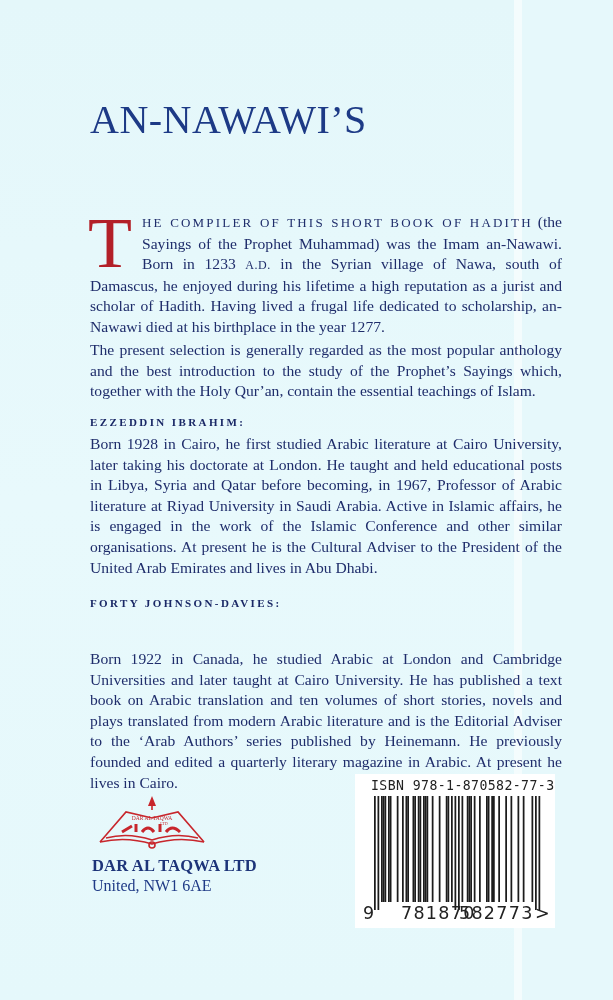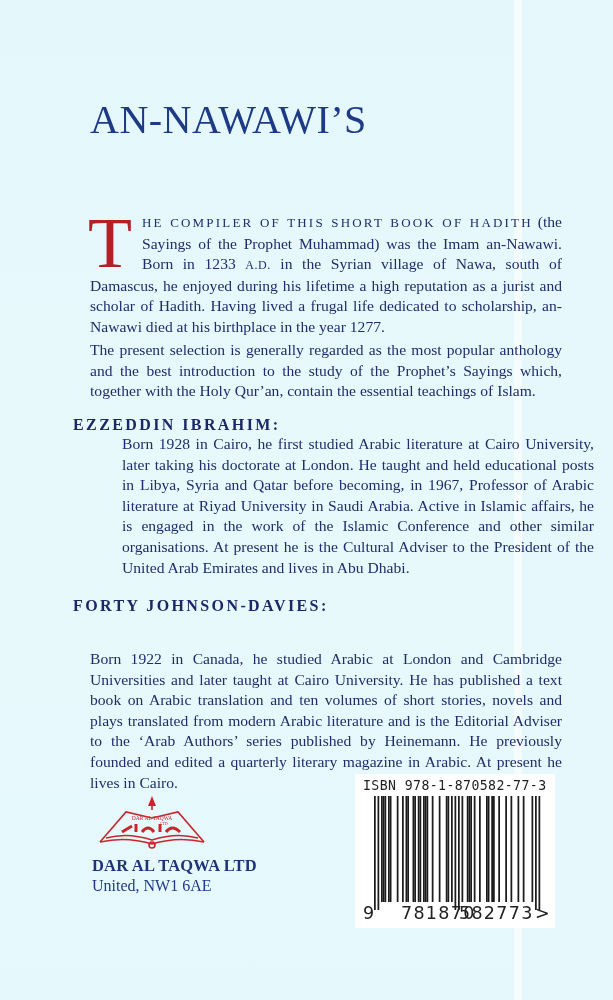"EZZEDDIN IBRAHIM:" .heading { font-size: 16px -> 11px; left: 73px -> 90px }
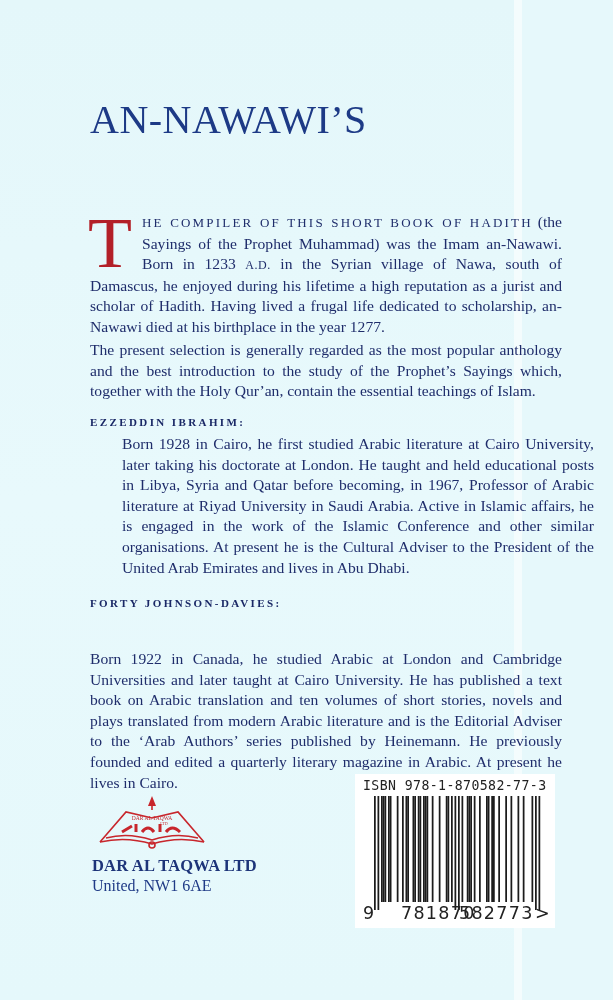"Born 1928 in Cairo, he" .p3 { margin-left: 32px -> none }
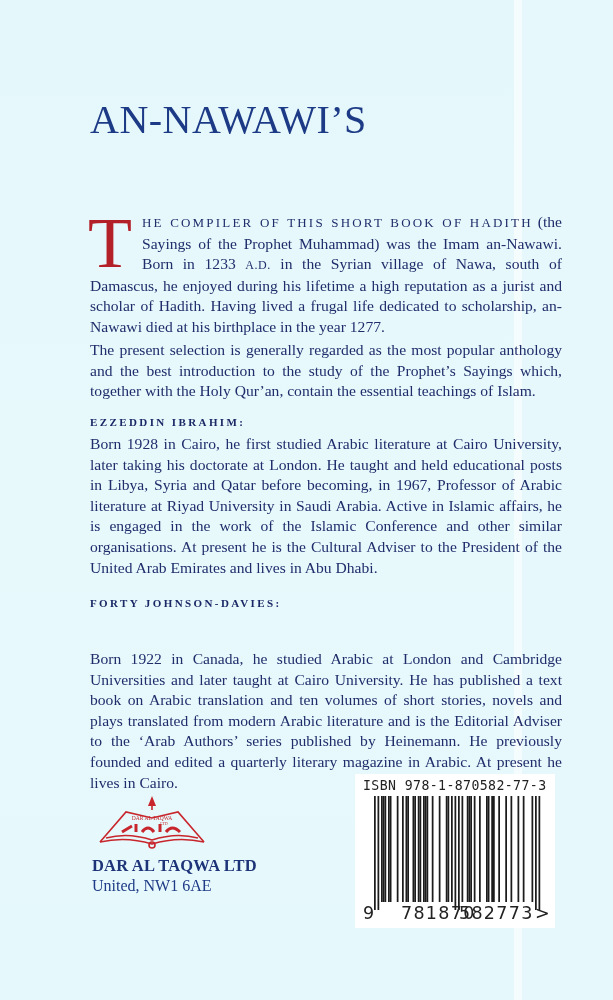"ISBN 978-1-870582-77-3" .isbn-text { left: 8px -> 16px }
